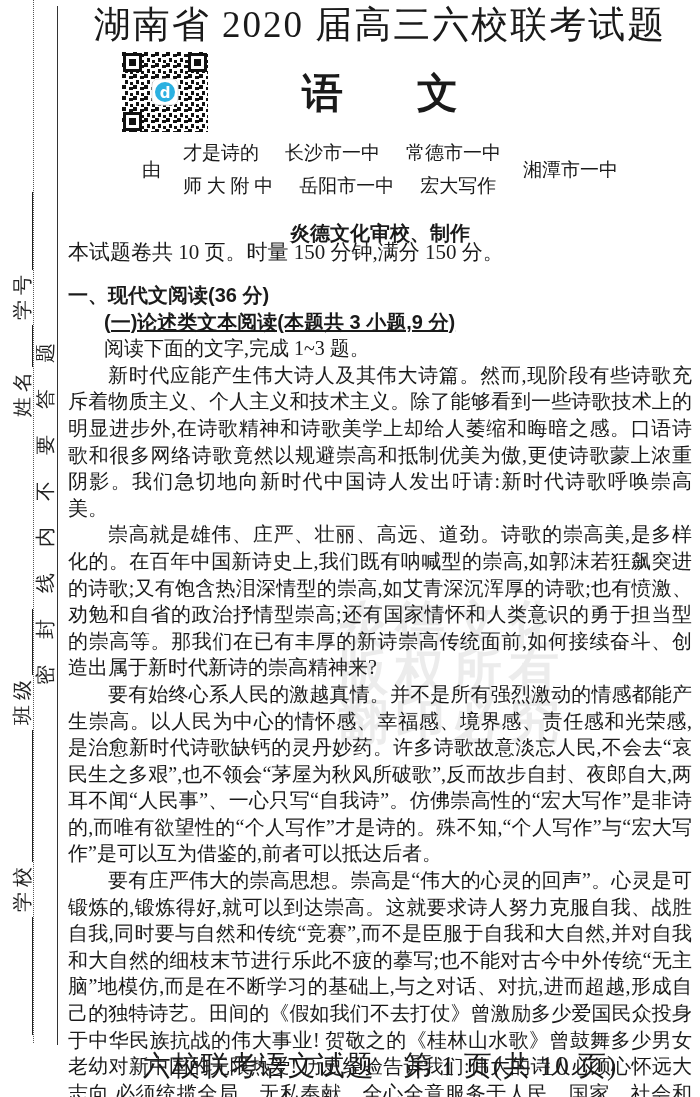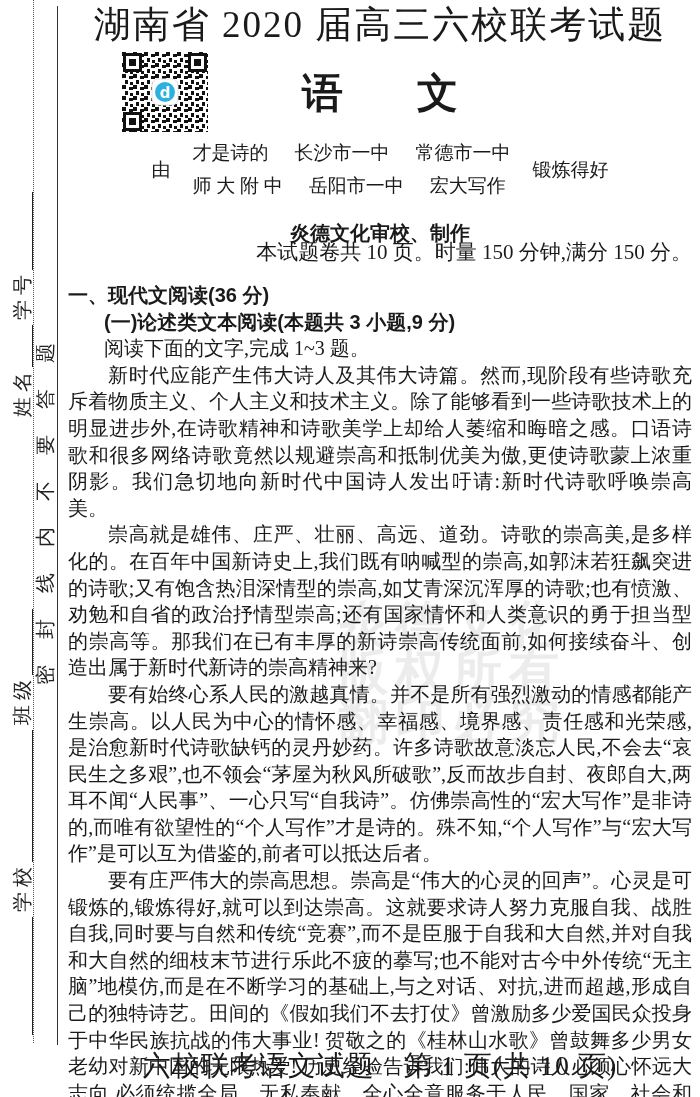"锻炼得好" span { text: 锻炼得好 -> 湘潭市一中 }
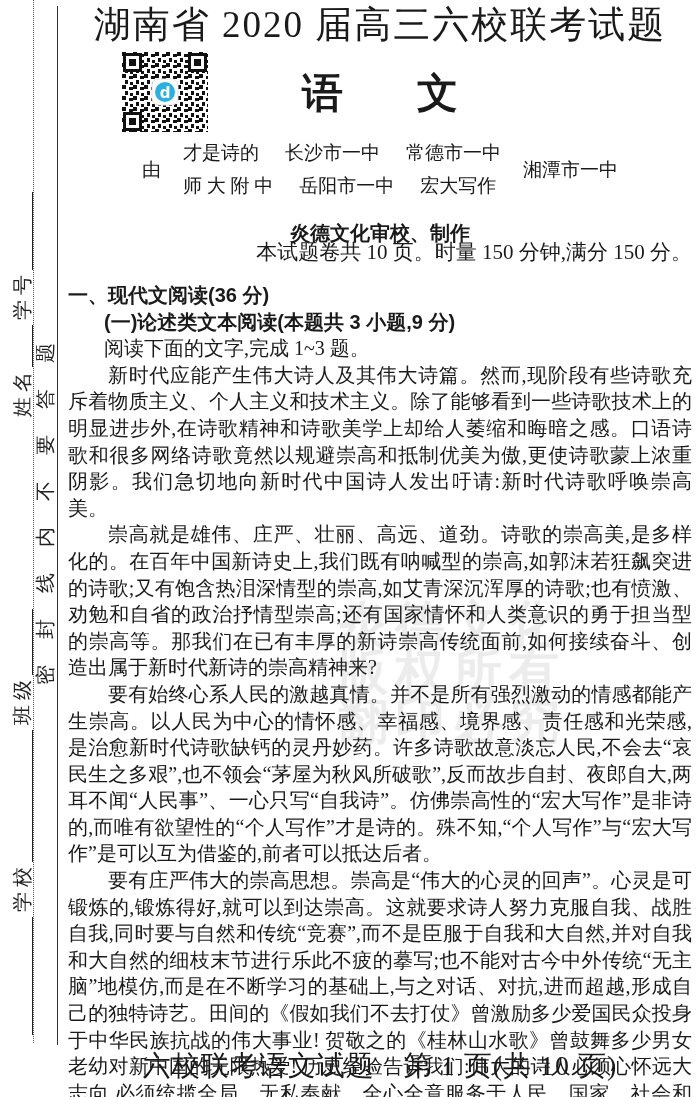"本试题卷共 10 页。时量 150 分钟,满分" .exam-info { text-align: right -> left }
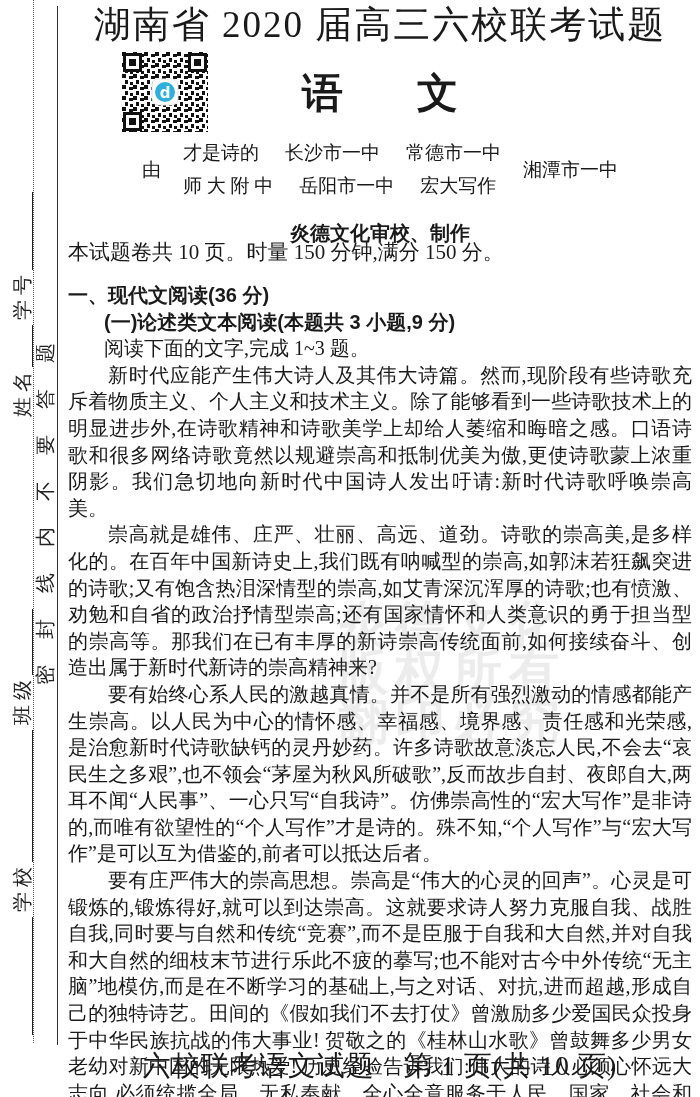"(一)论述类文本阅读(本题共 3 小题,9 分)" .sub-heading { text-decoration: none -> underline }
